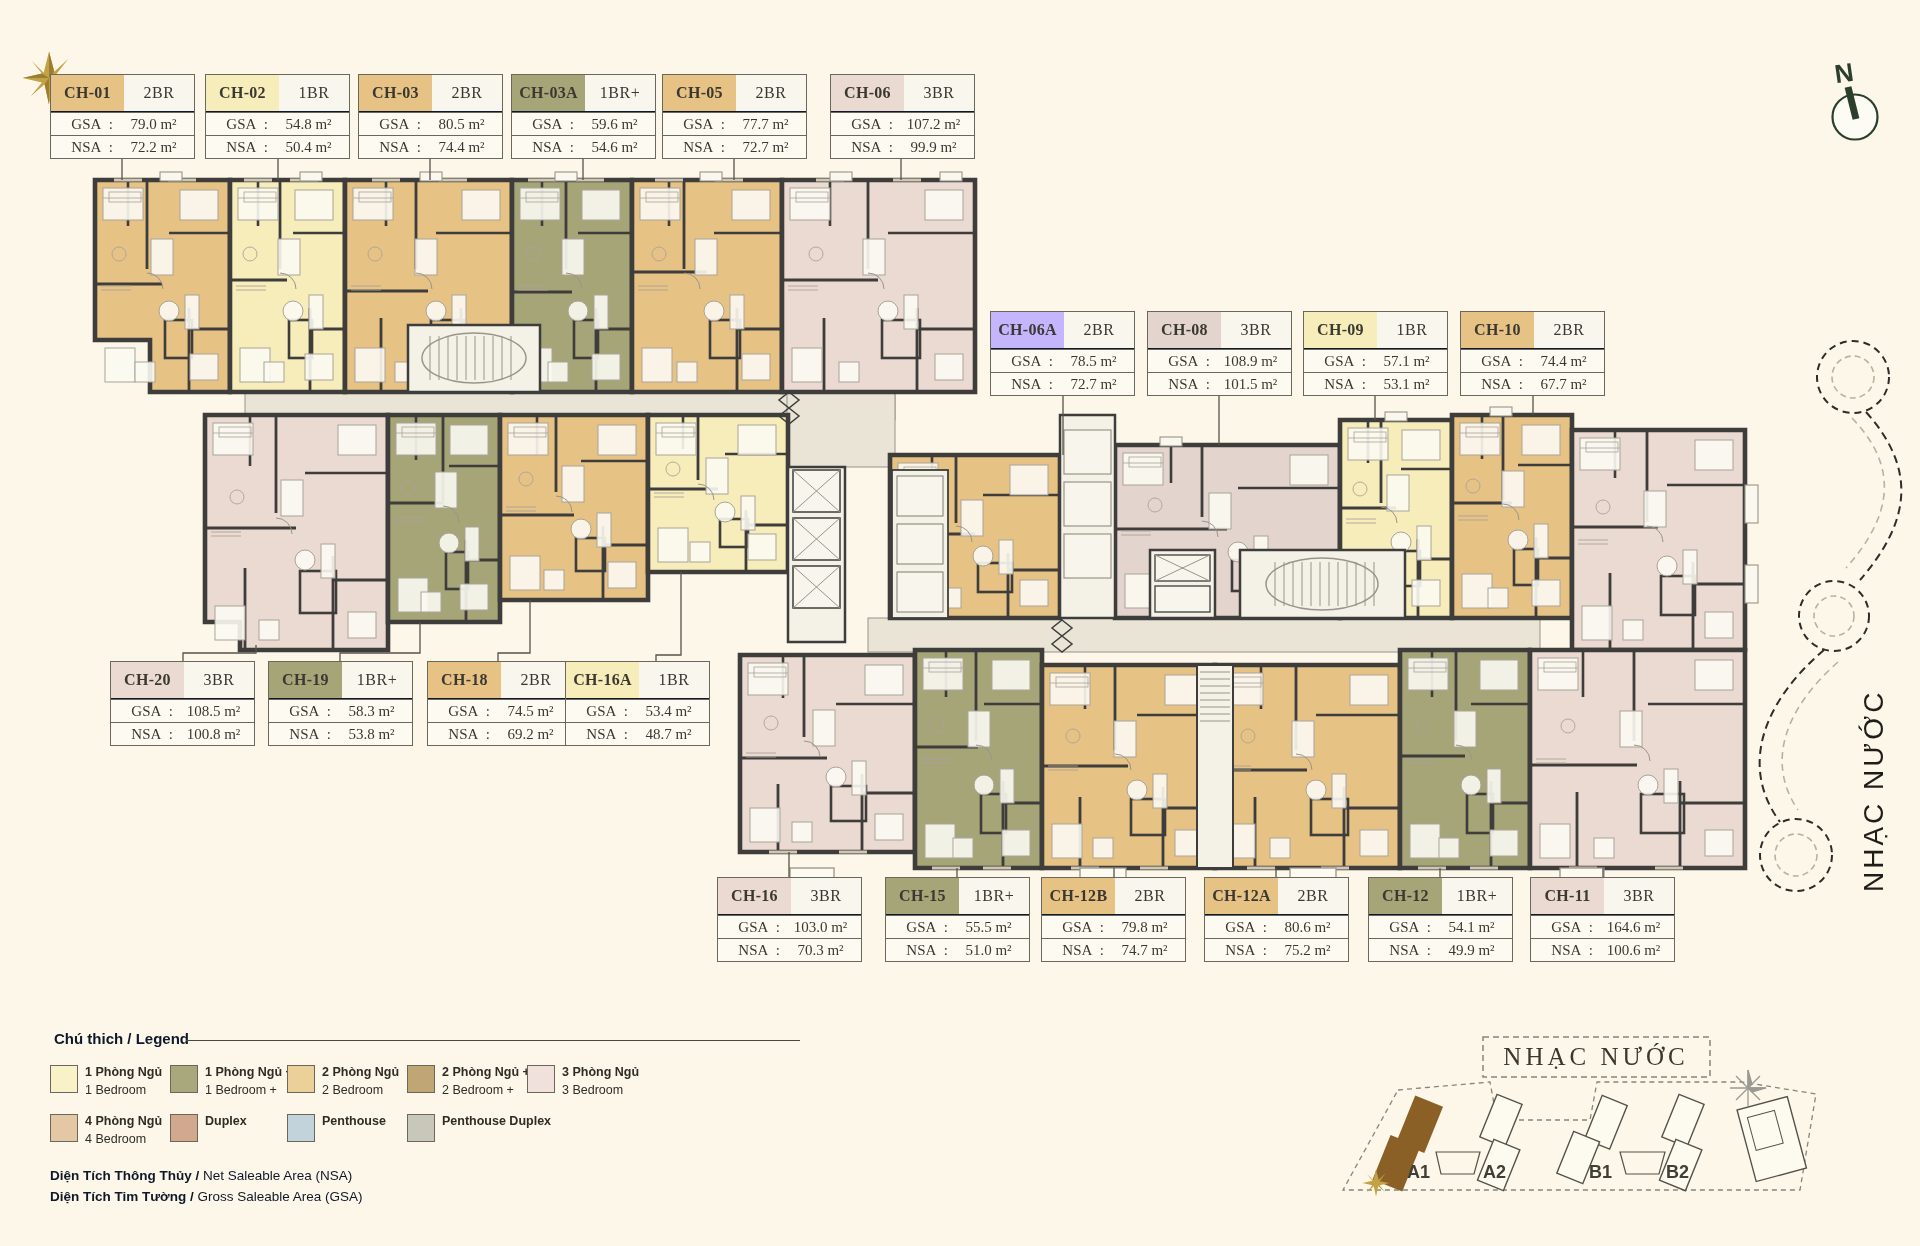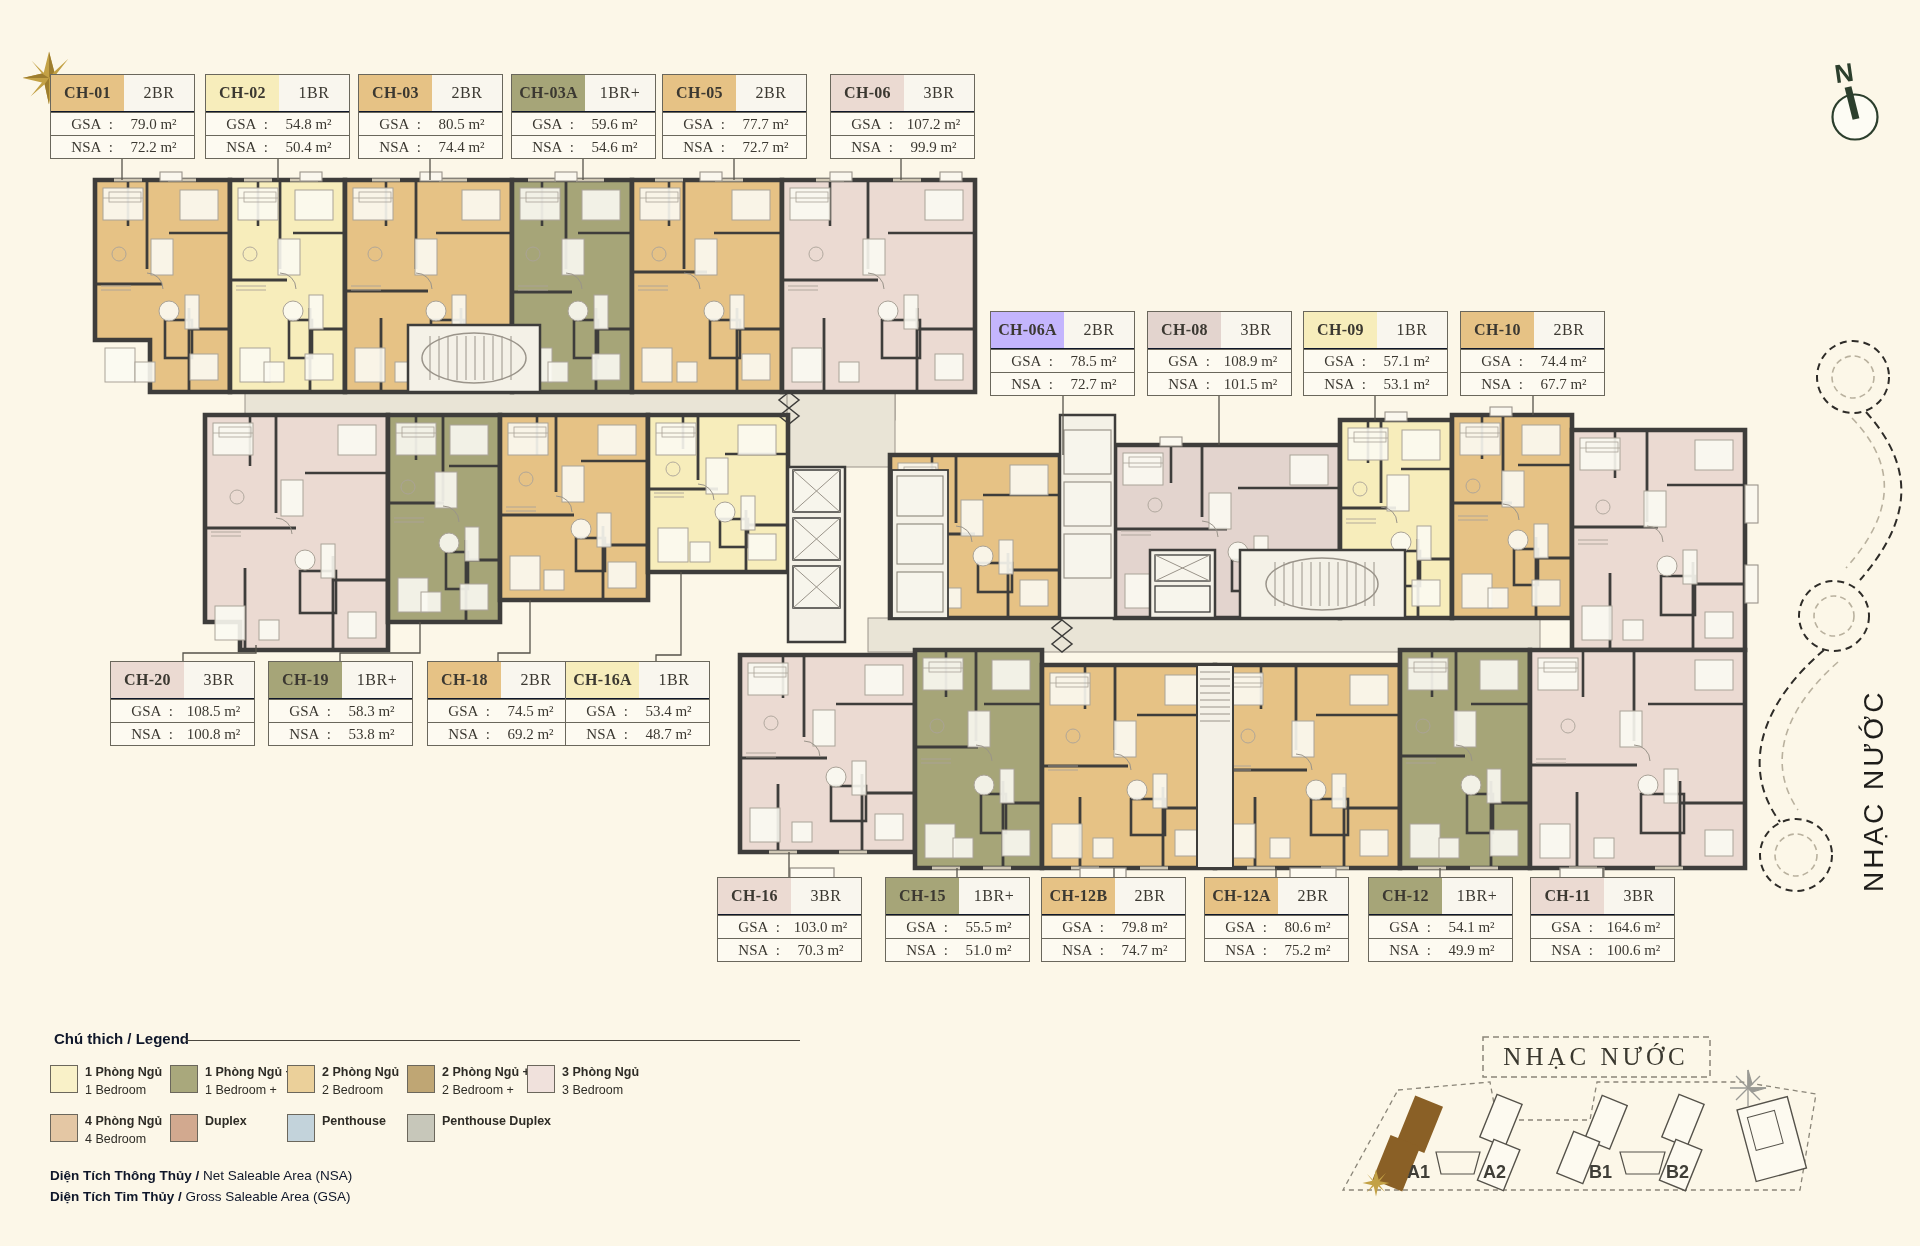"Diện Tích Tim Thủy /" b { text: Thủy -> Tường }
